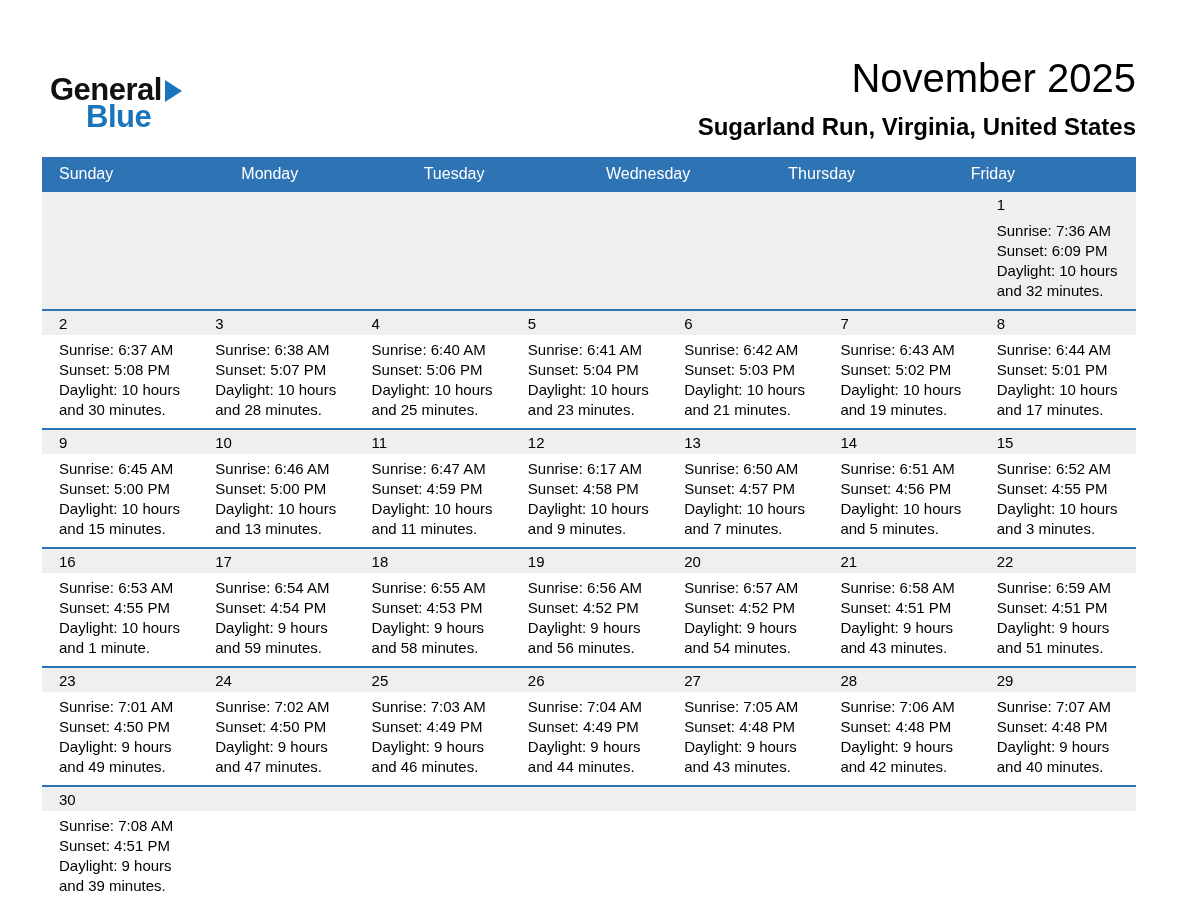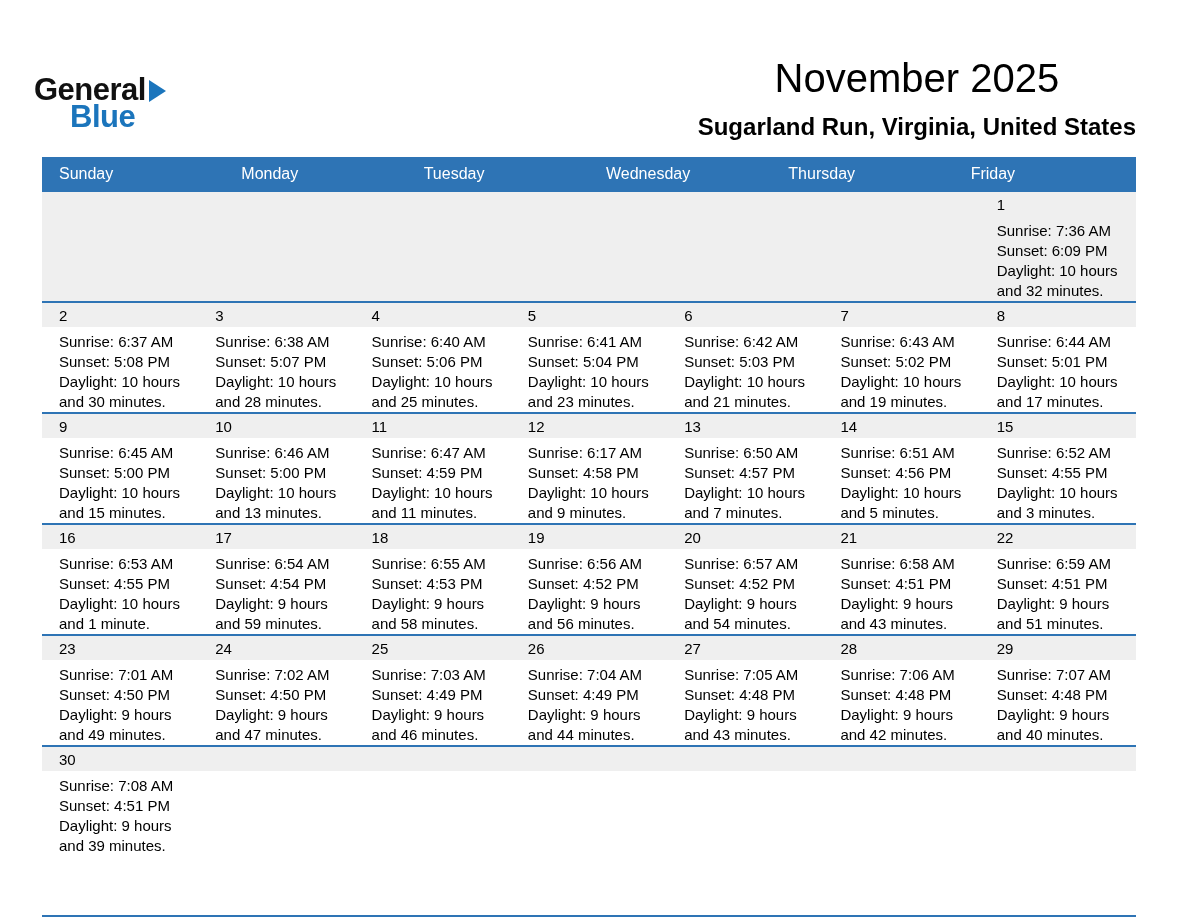"General" .logo { left: 34px -> 50px }
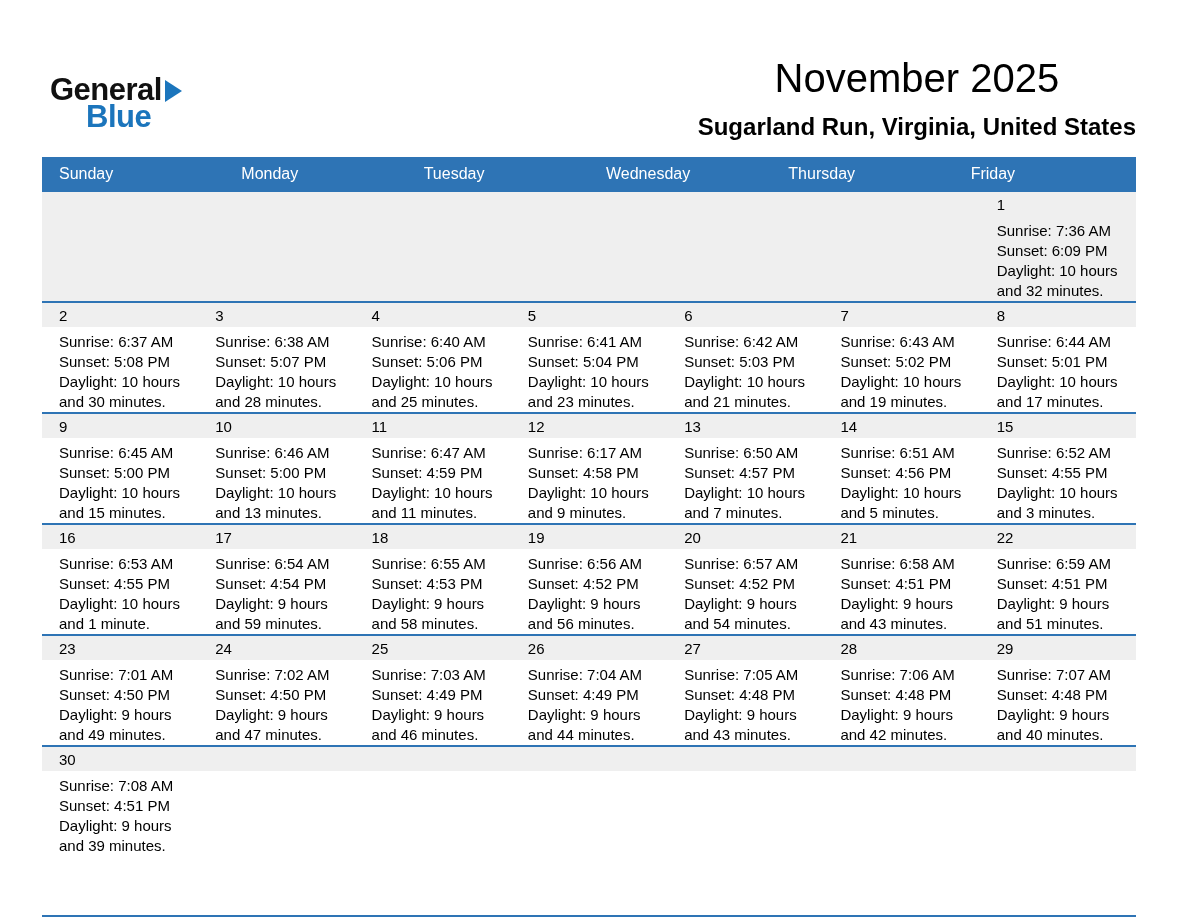"November 2025" .title-block { text-align: center -> right }
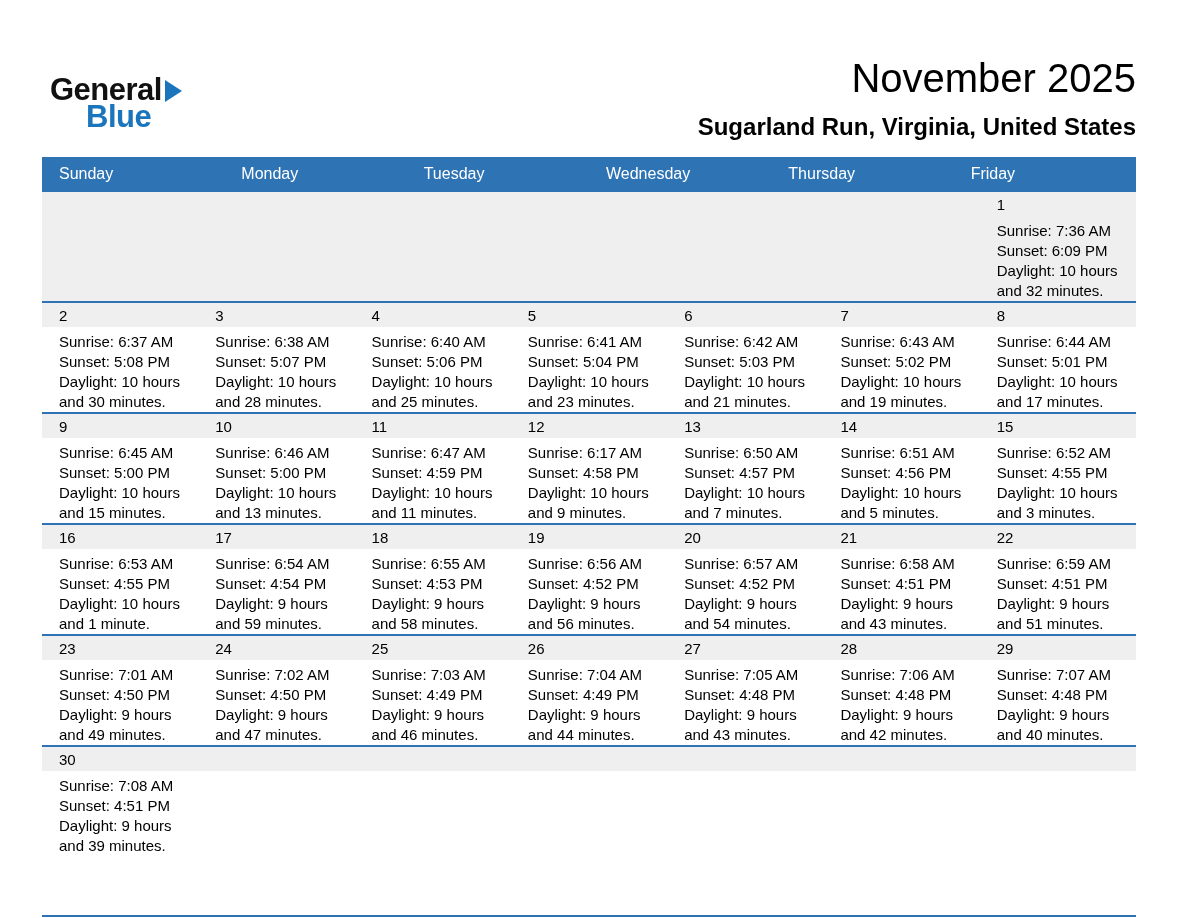"Sunrise: 7:36 AM" .details { padding: 5px 4px 0 17px -> 5px 4px 8px 17px }
